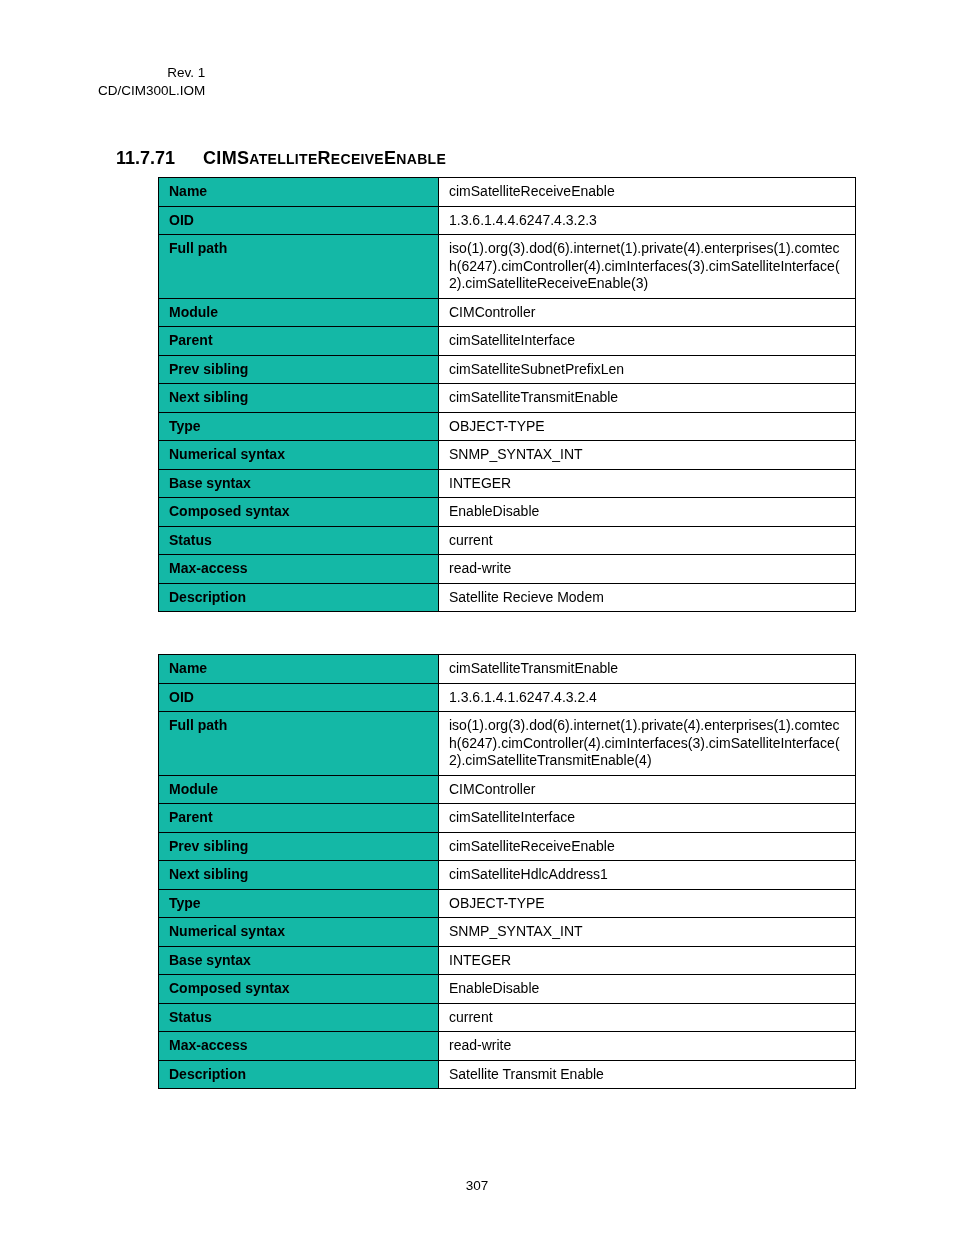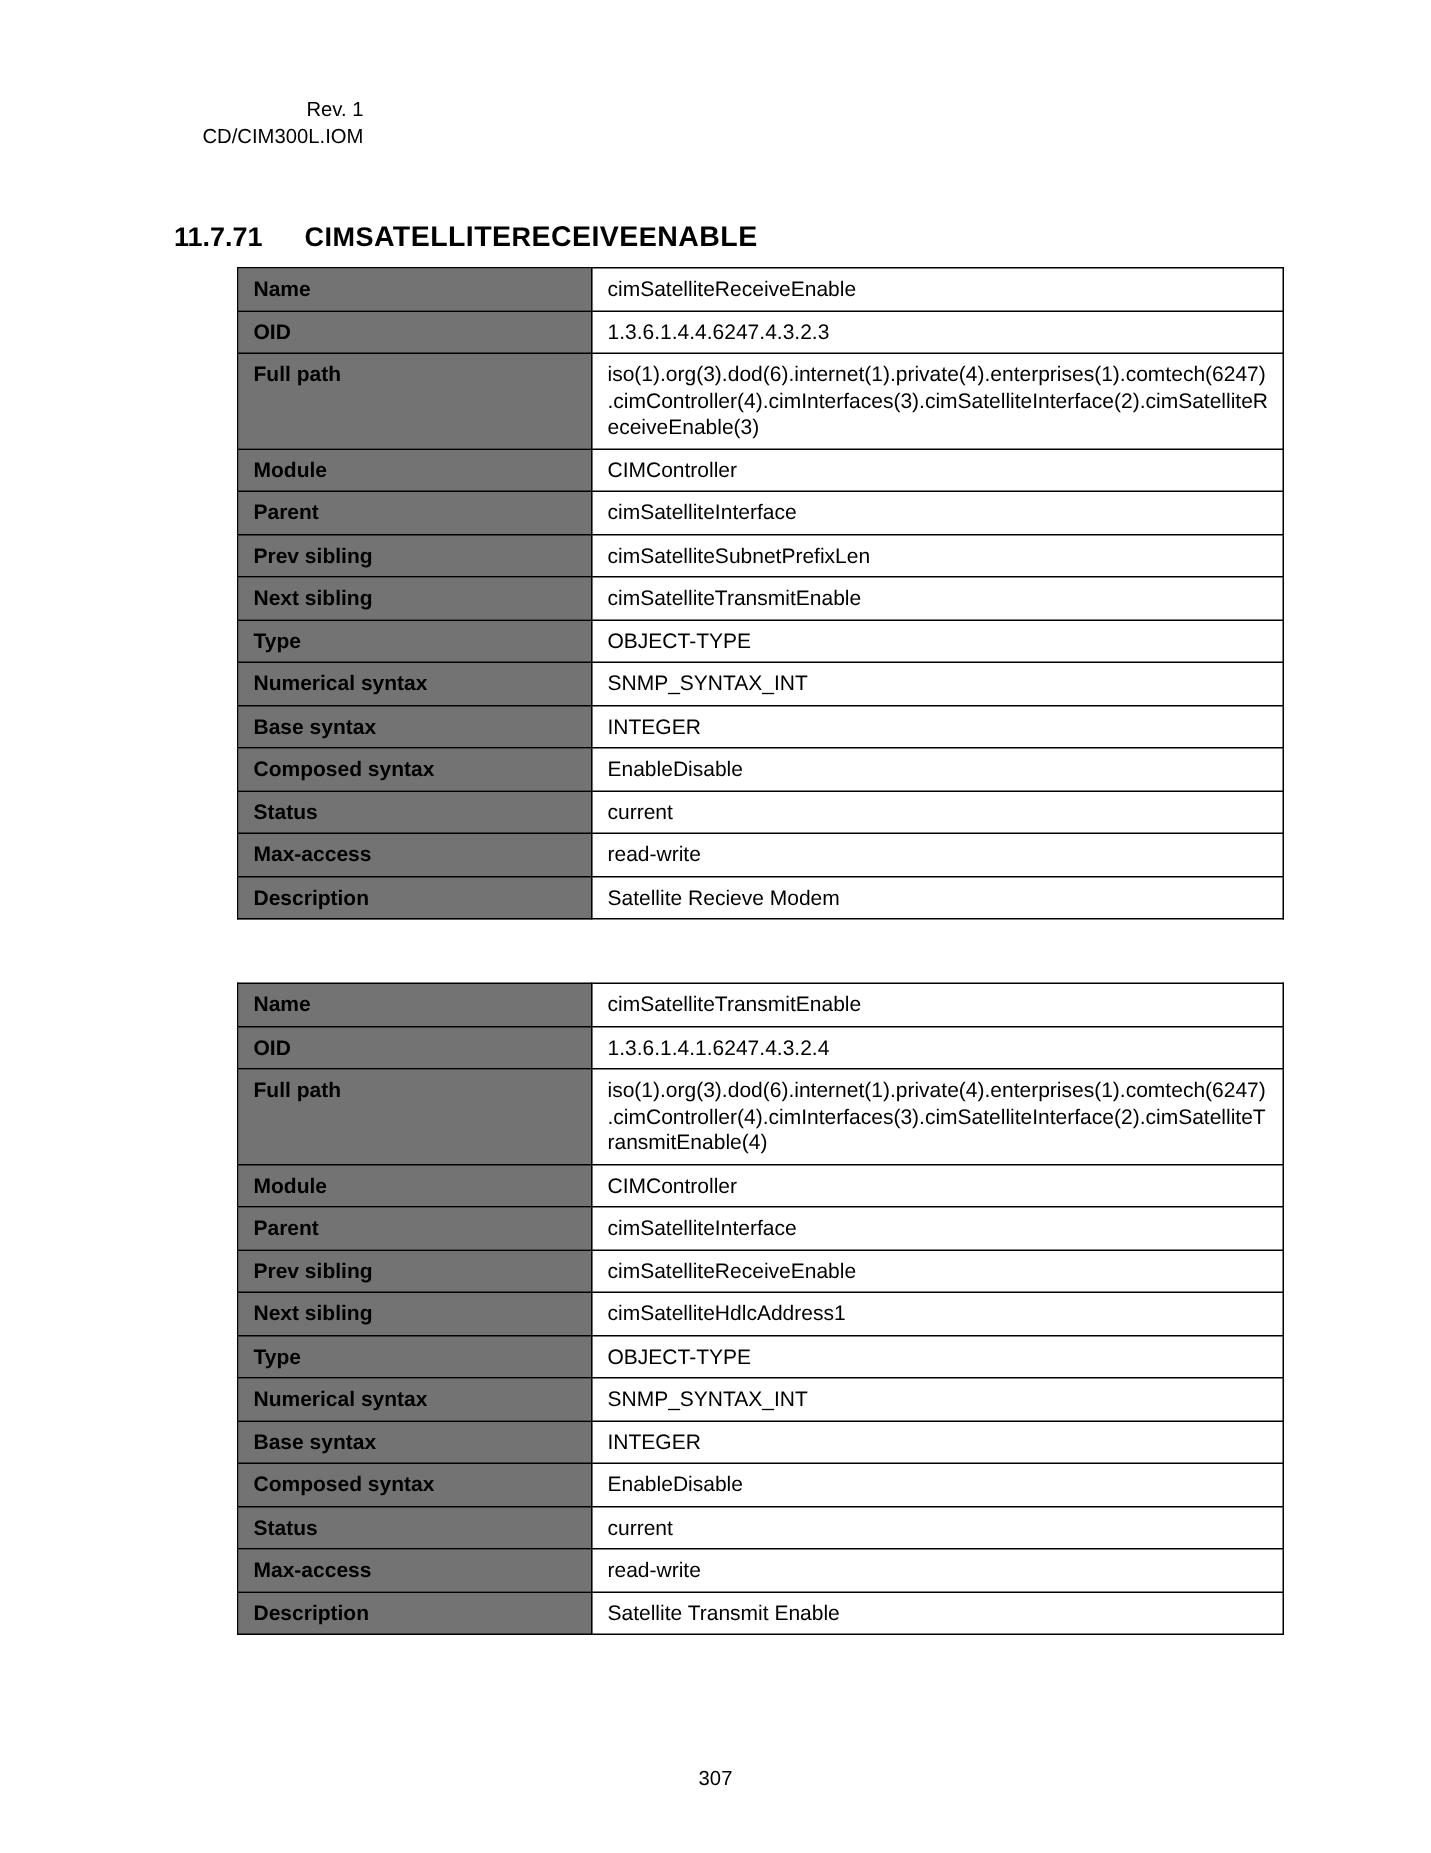"Rev. 1" .header-right { margin-left: 37px -> none }
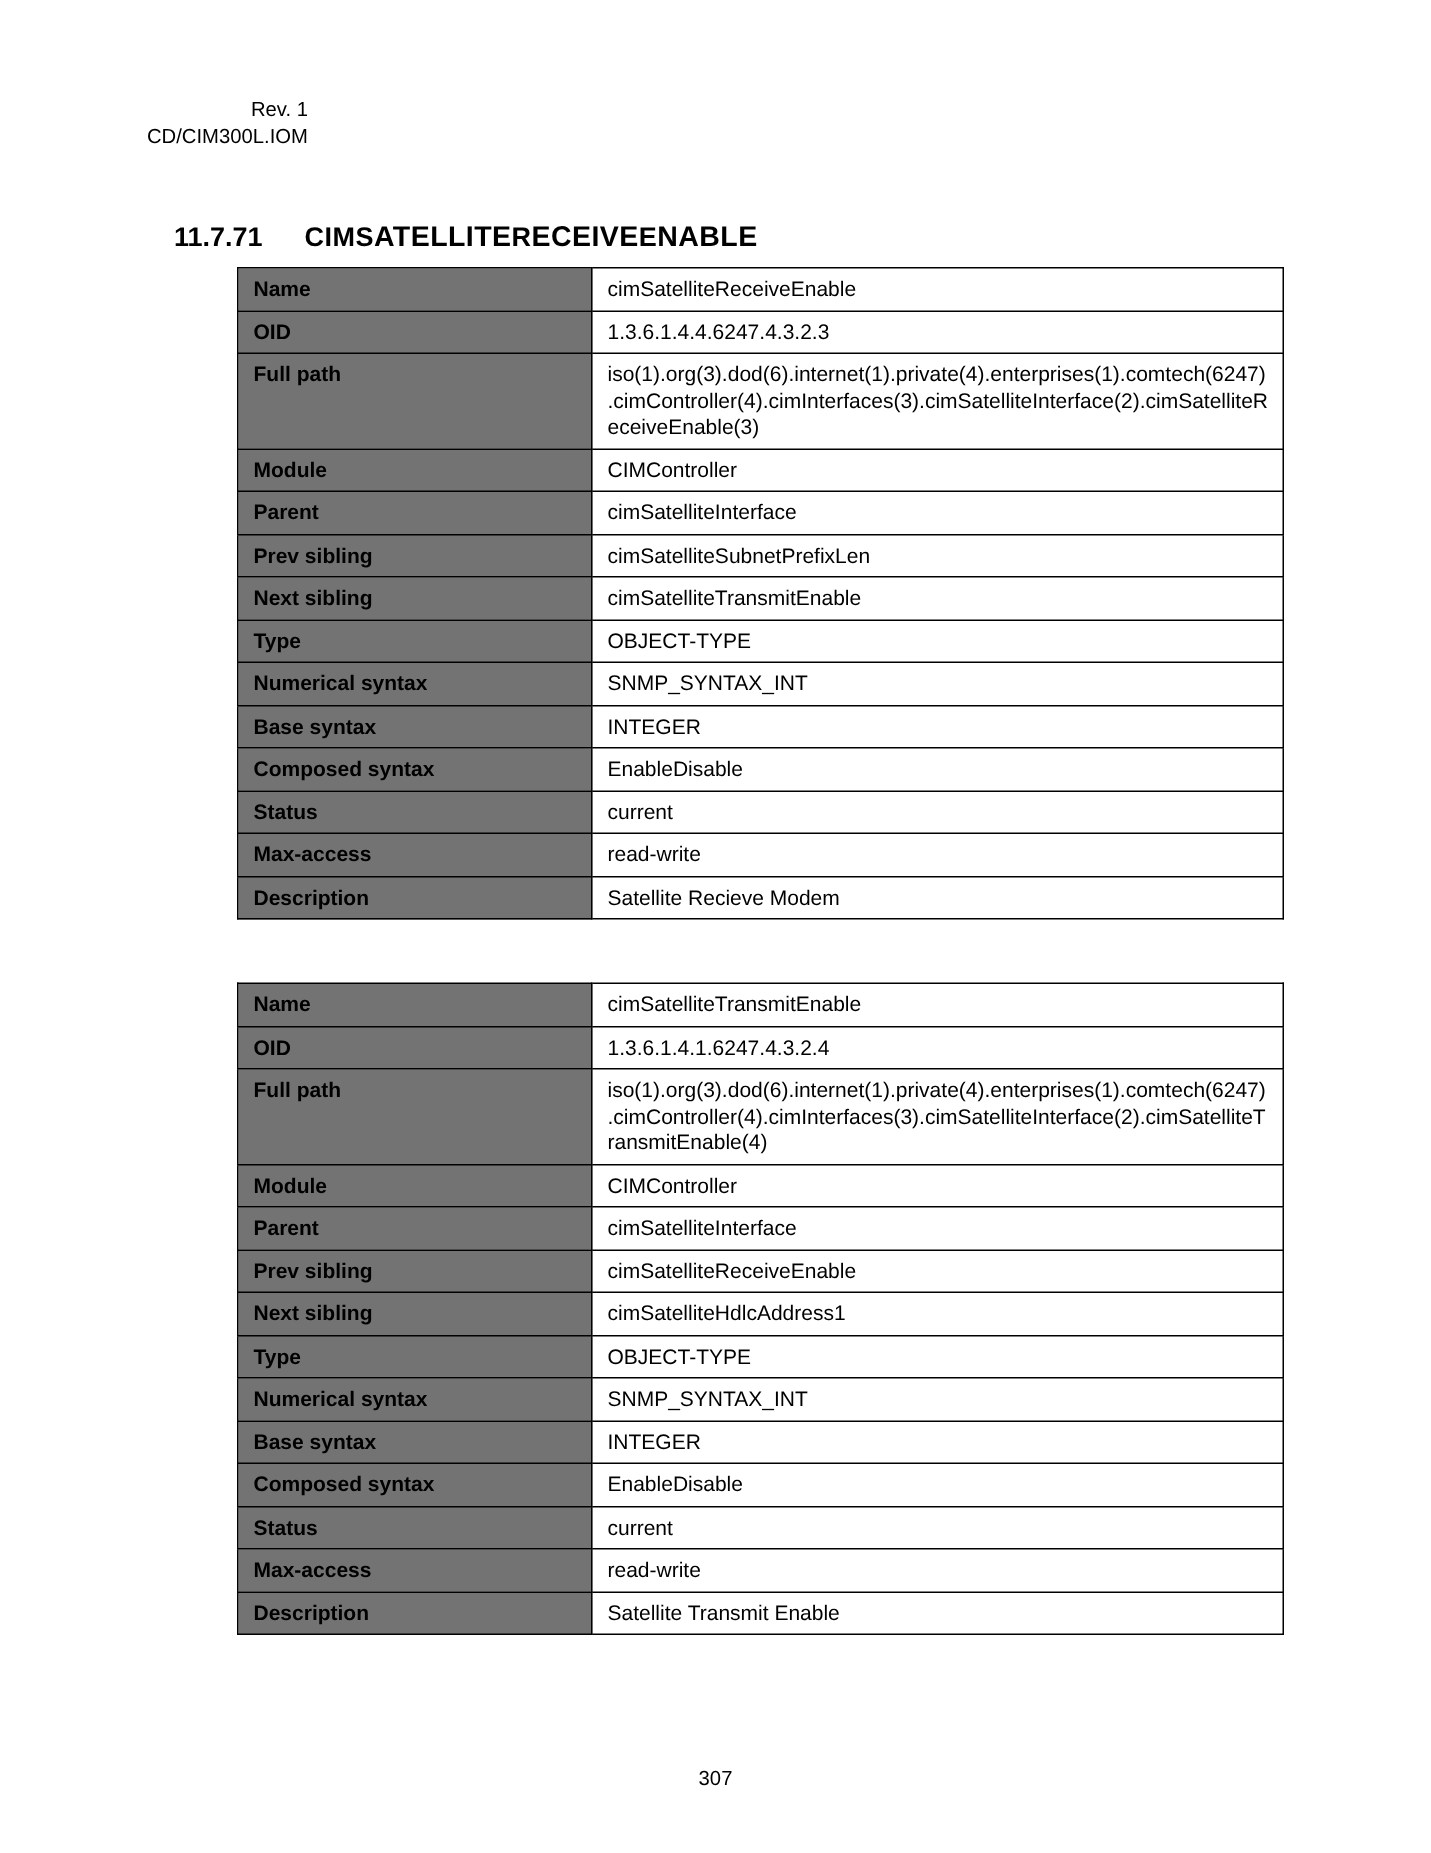"ATELLITE" .section-title .sc { font-size: 19px -> 14px }
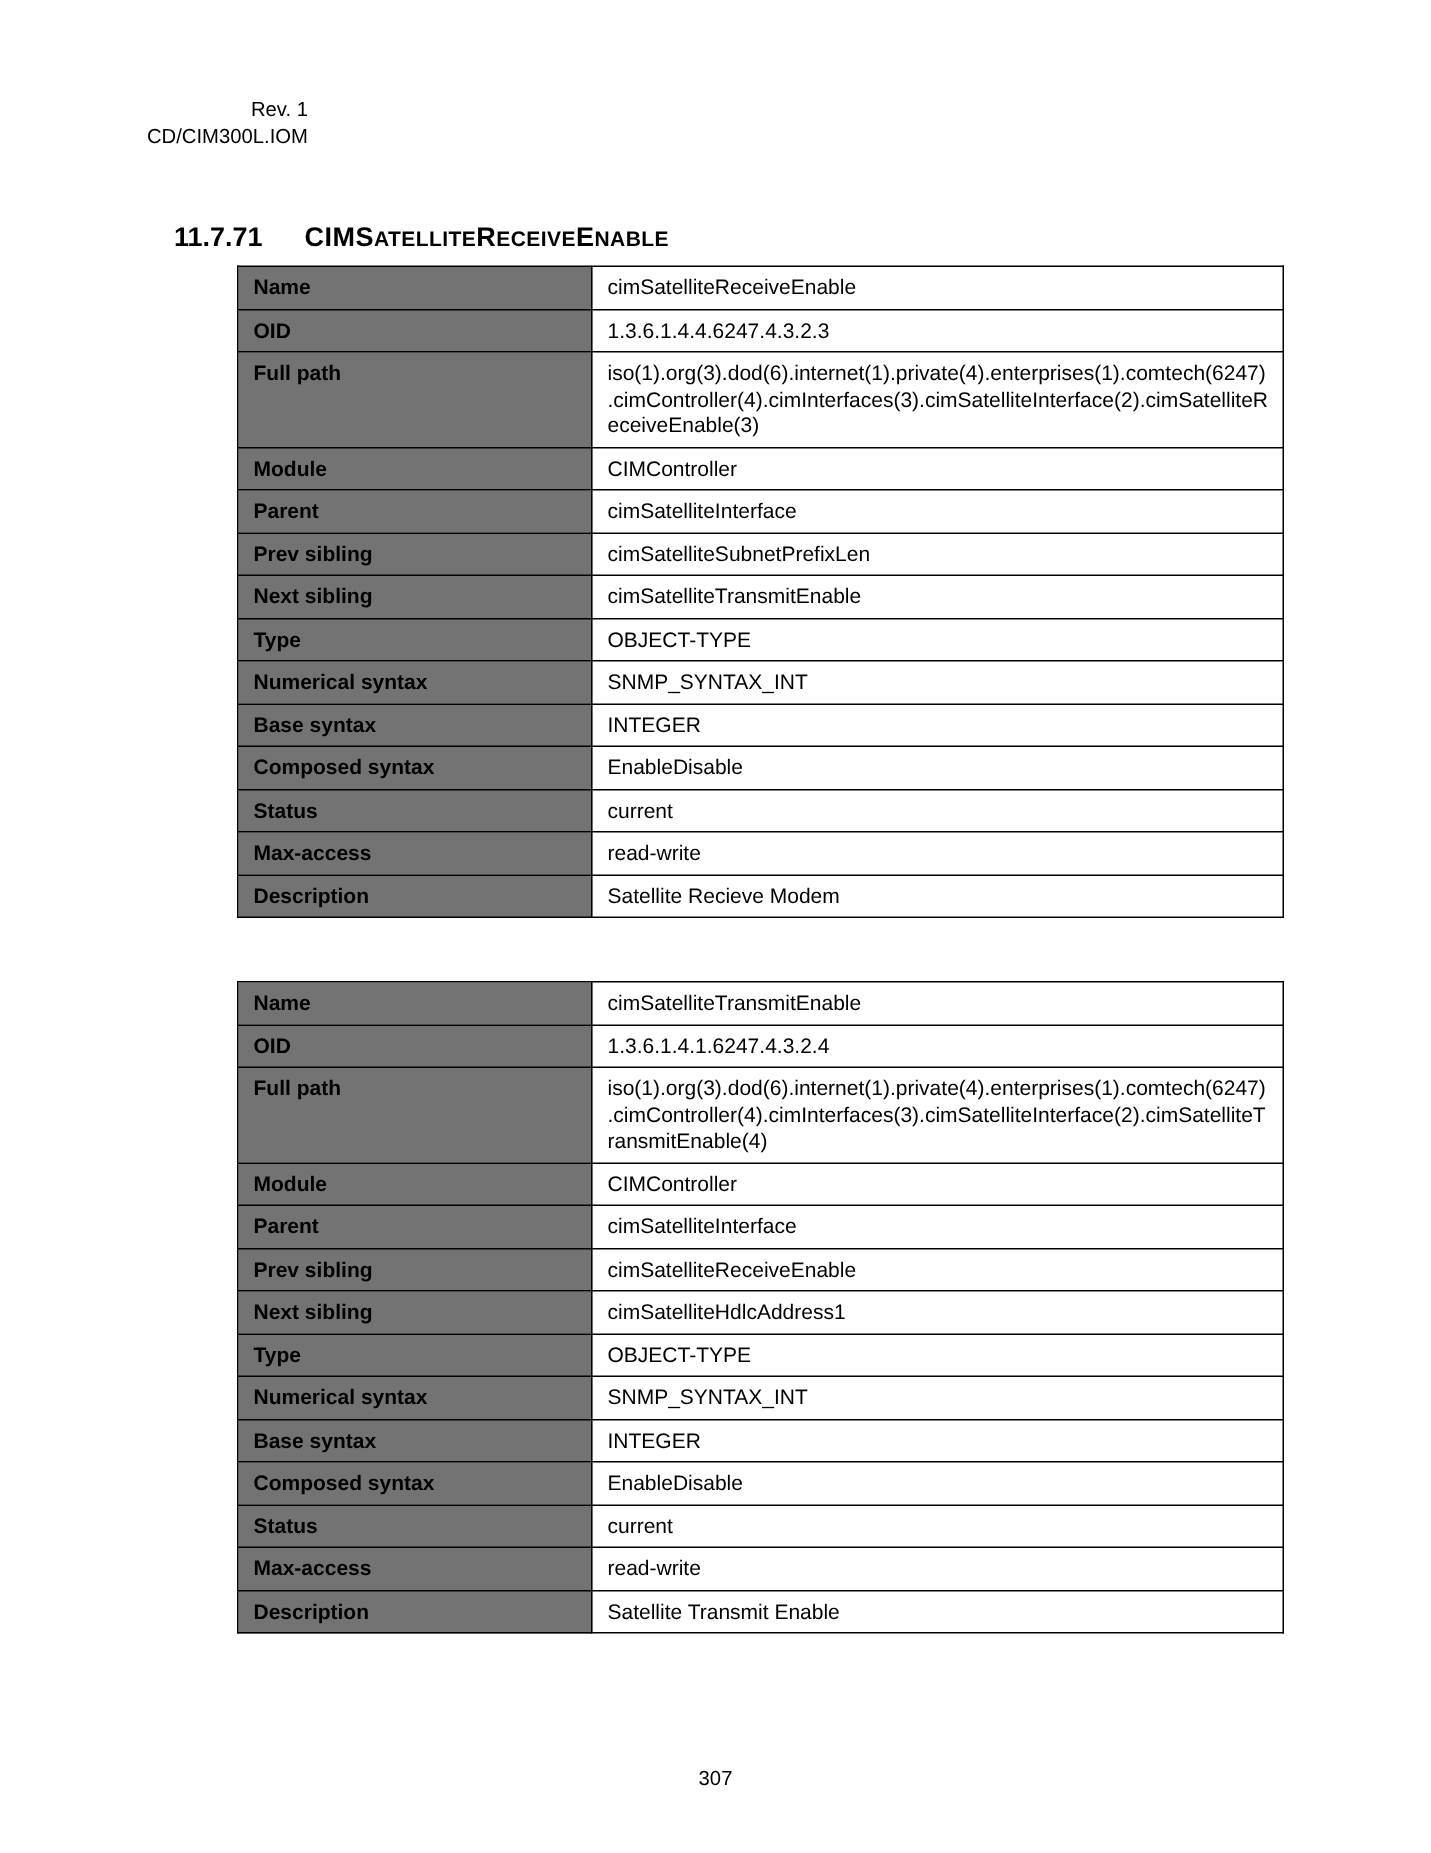"Name" table.props td.label { background: #737373 -> #14b8a6; width: 236px -> 280px }
